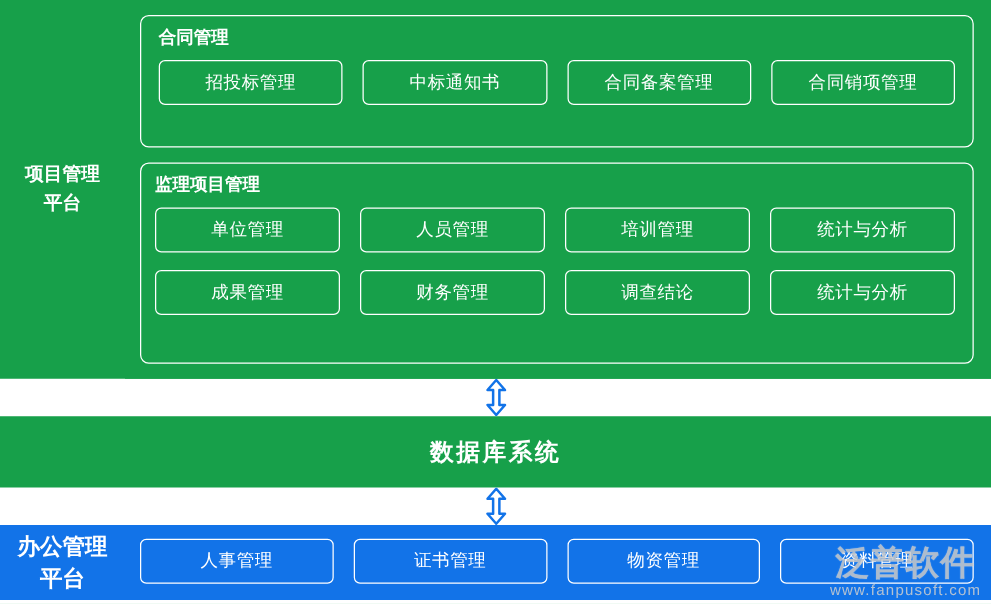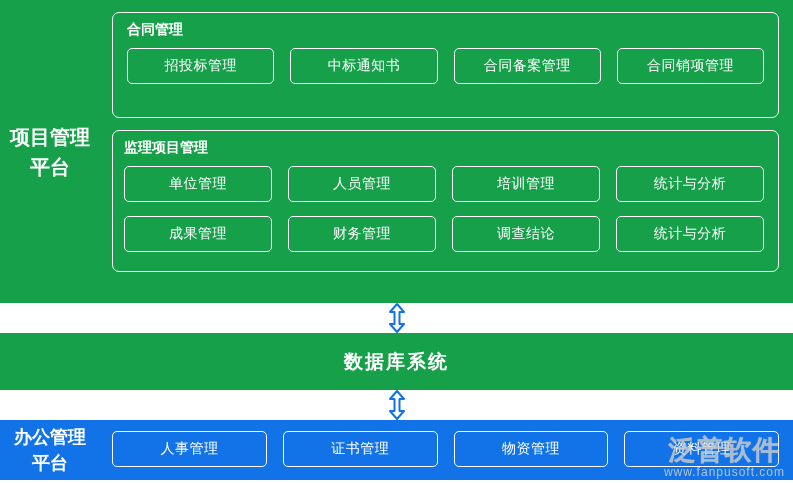"项目管理" #platform-label { font-size: 20px -> 15px }
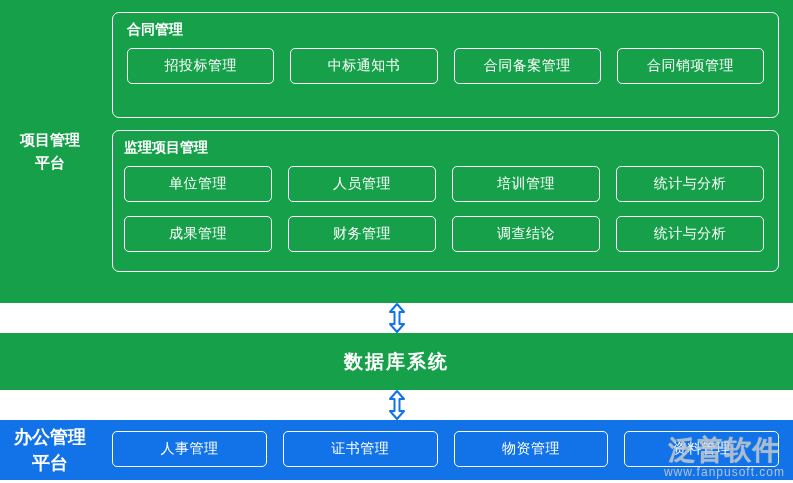"监理项目管理" #group-supervision { height: 142px -> 161px }
